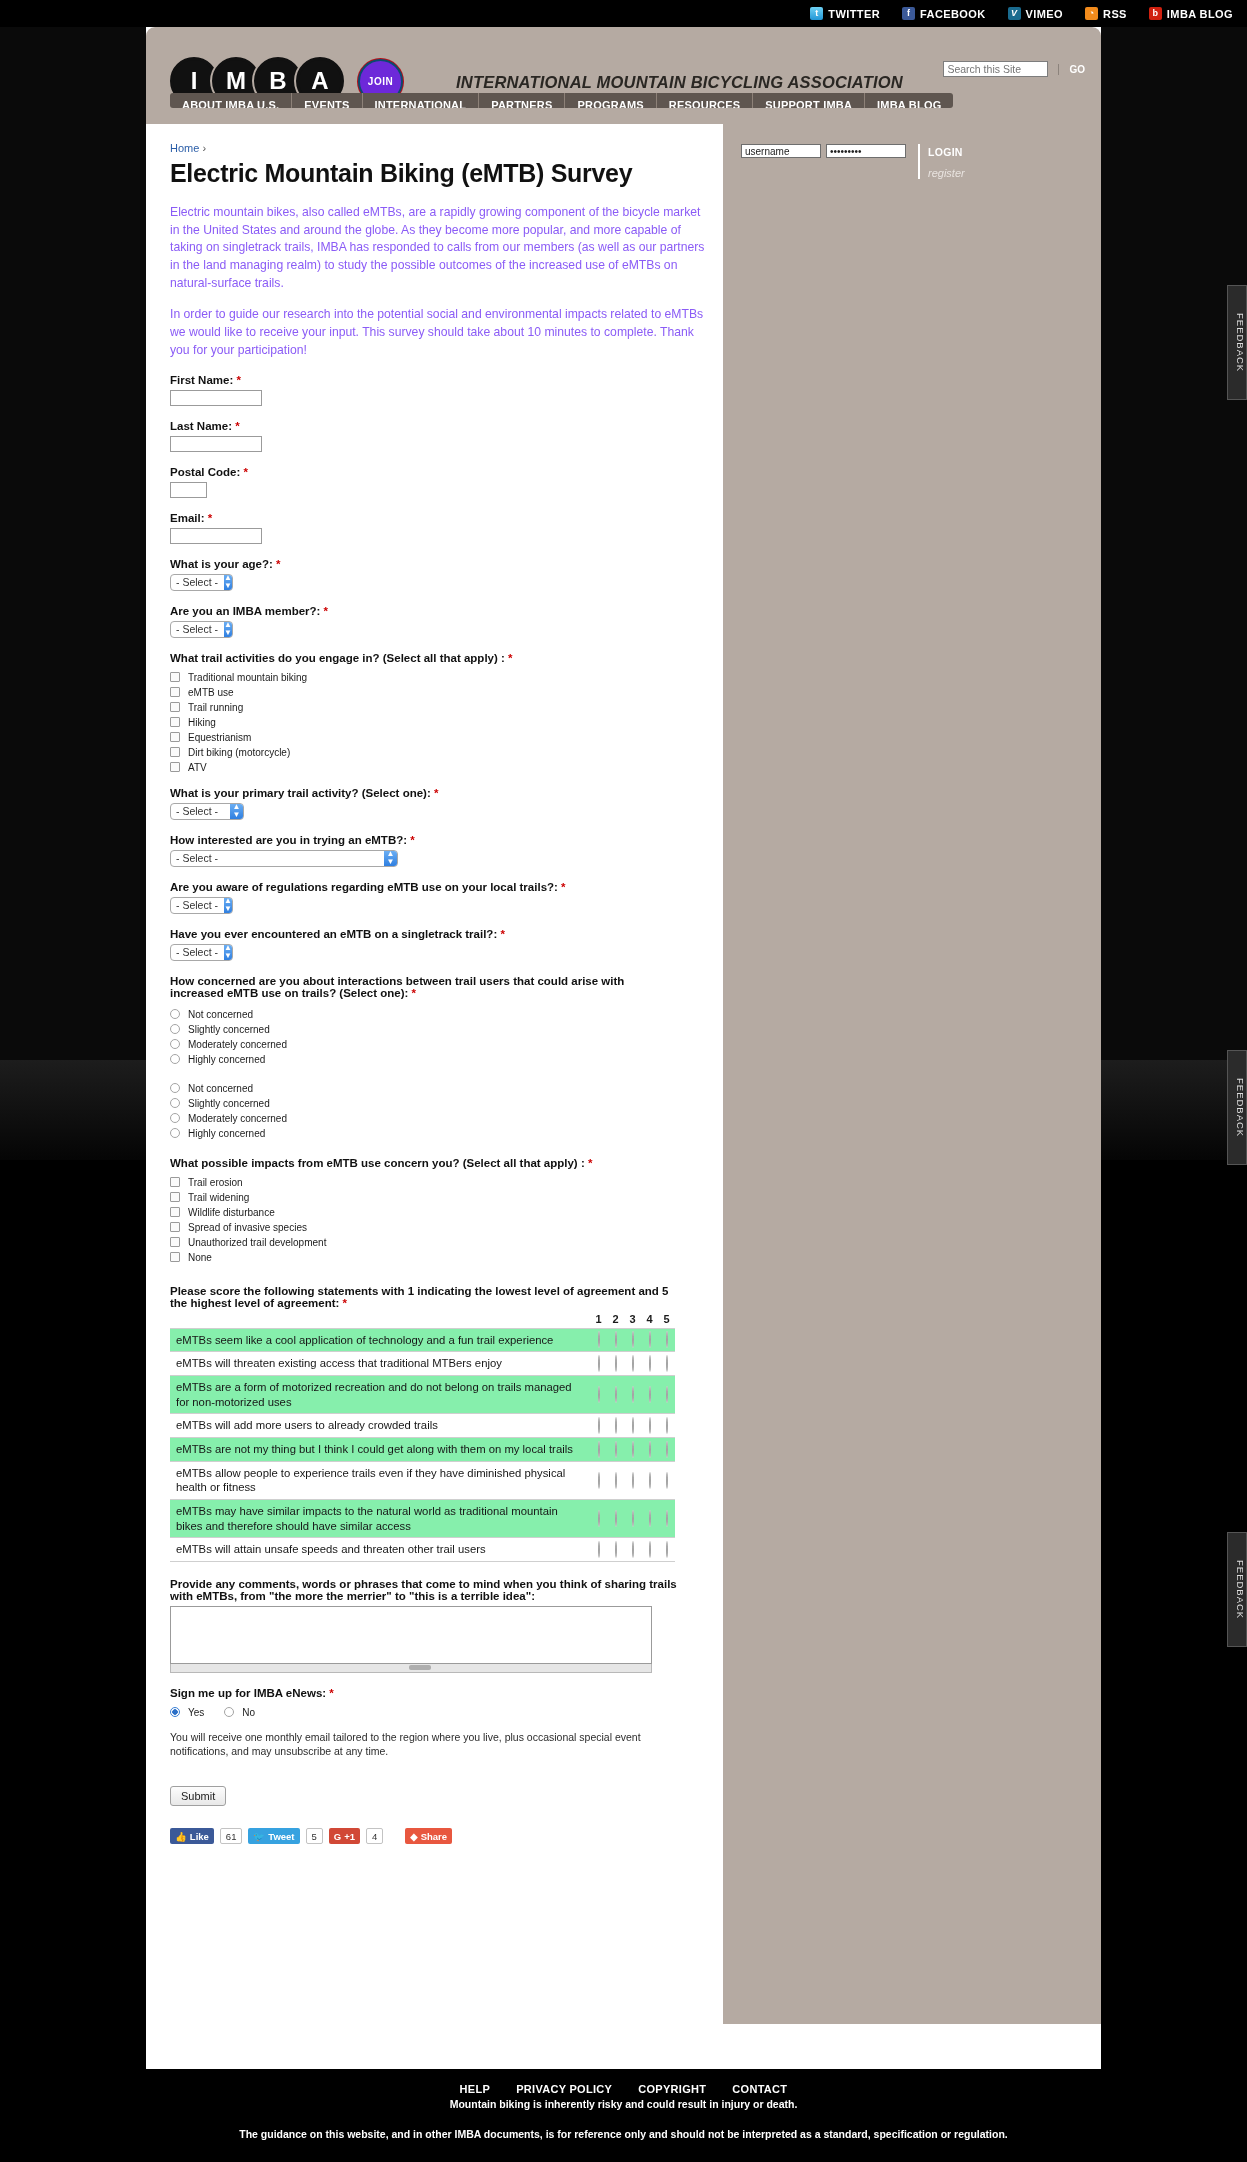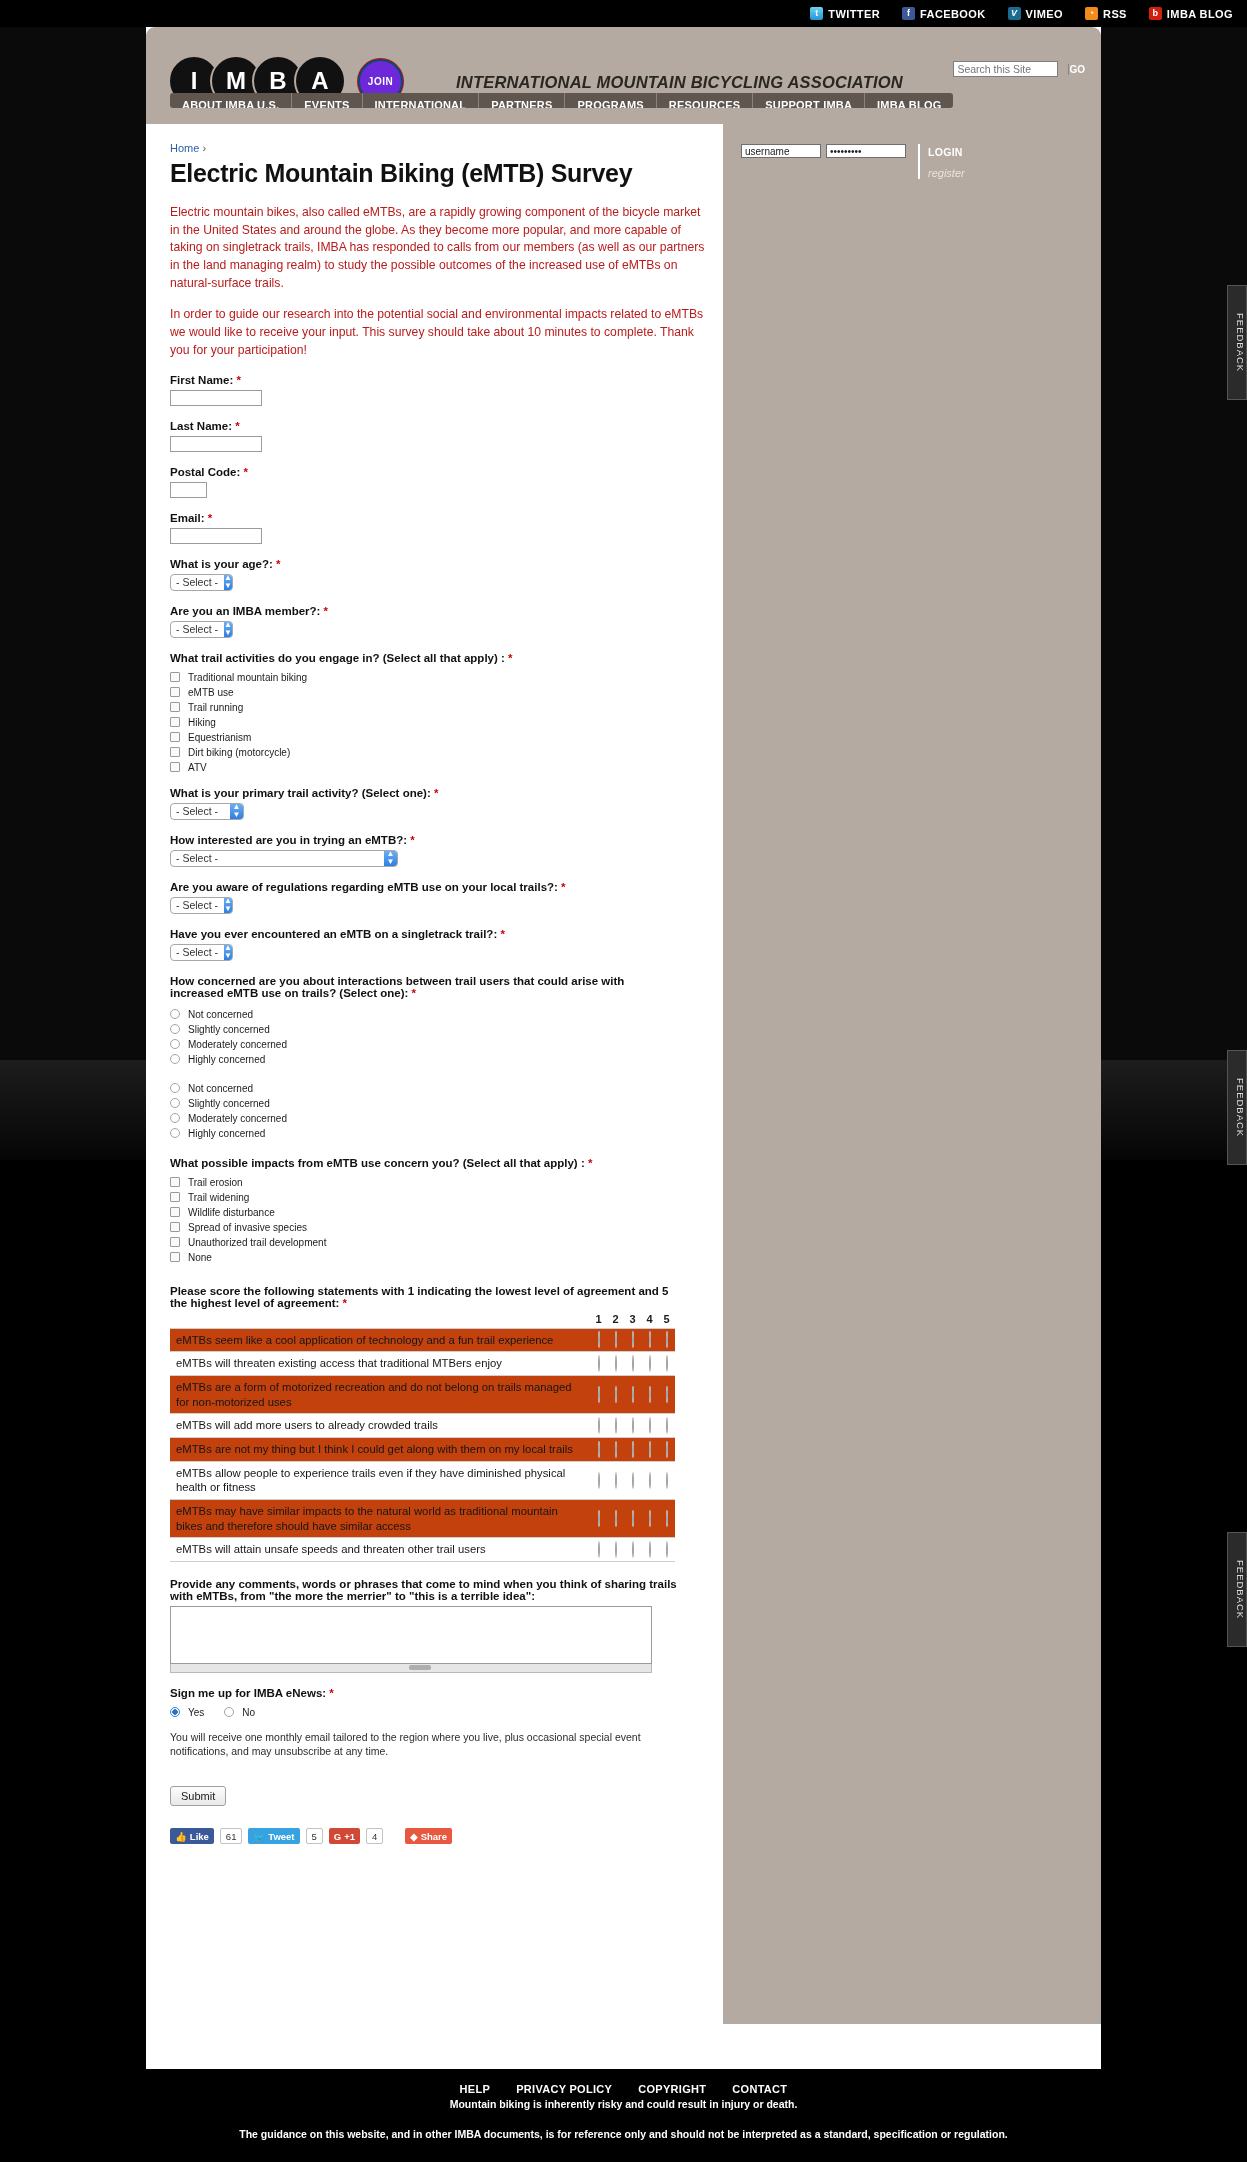"GO" .gobtn { padding-left: none -> 10px }
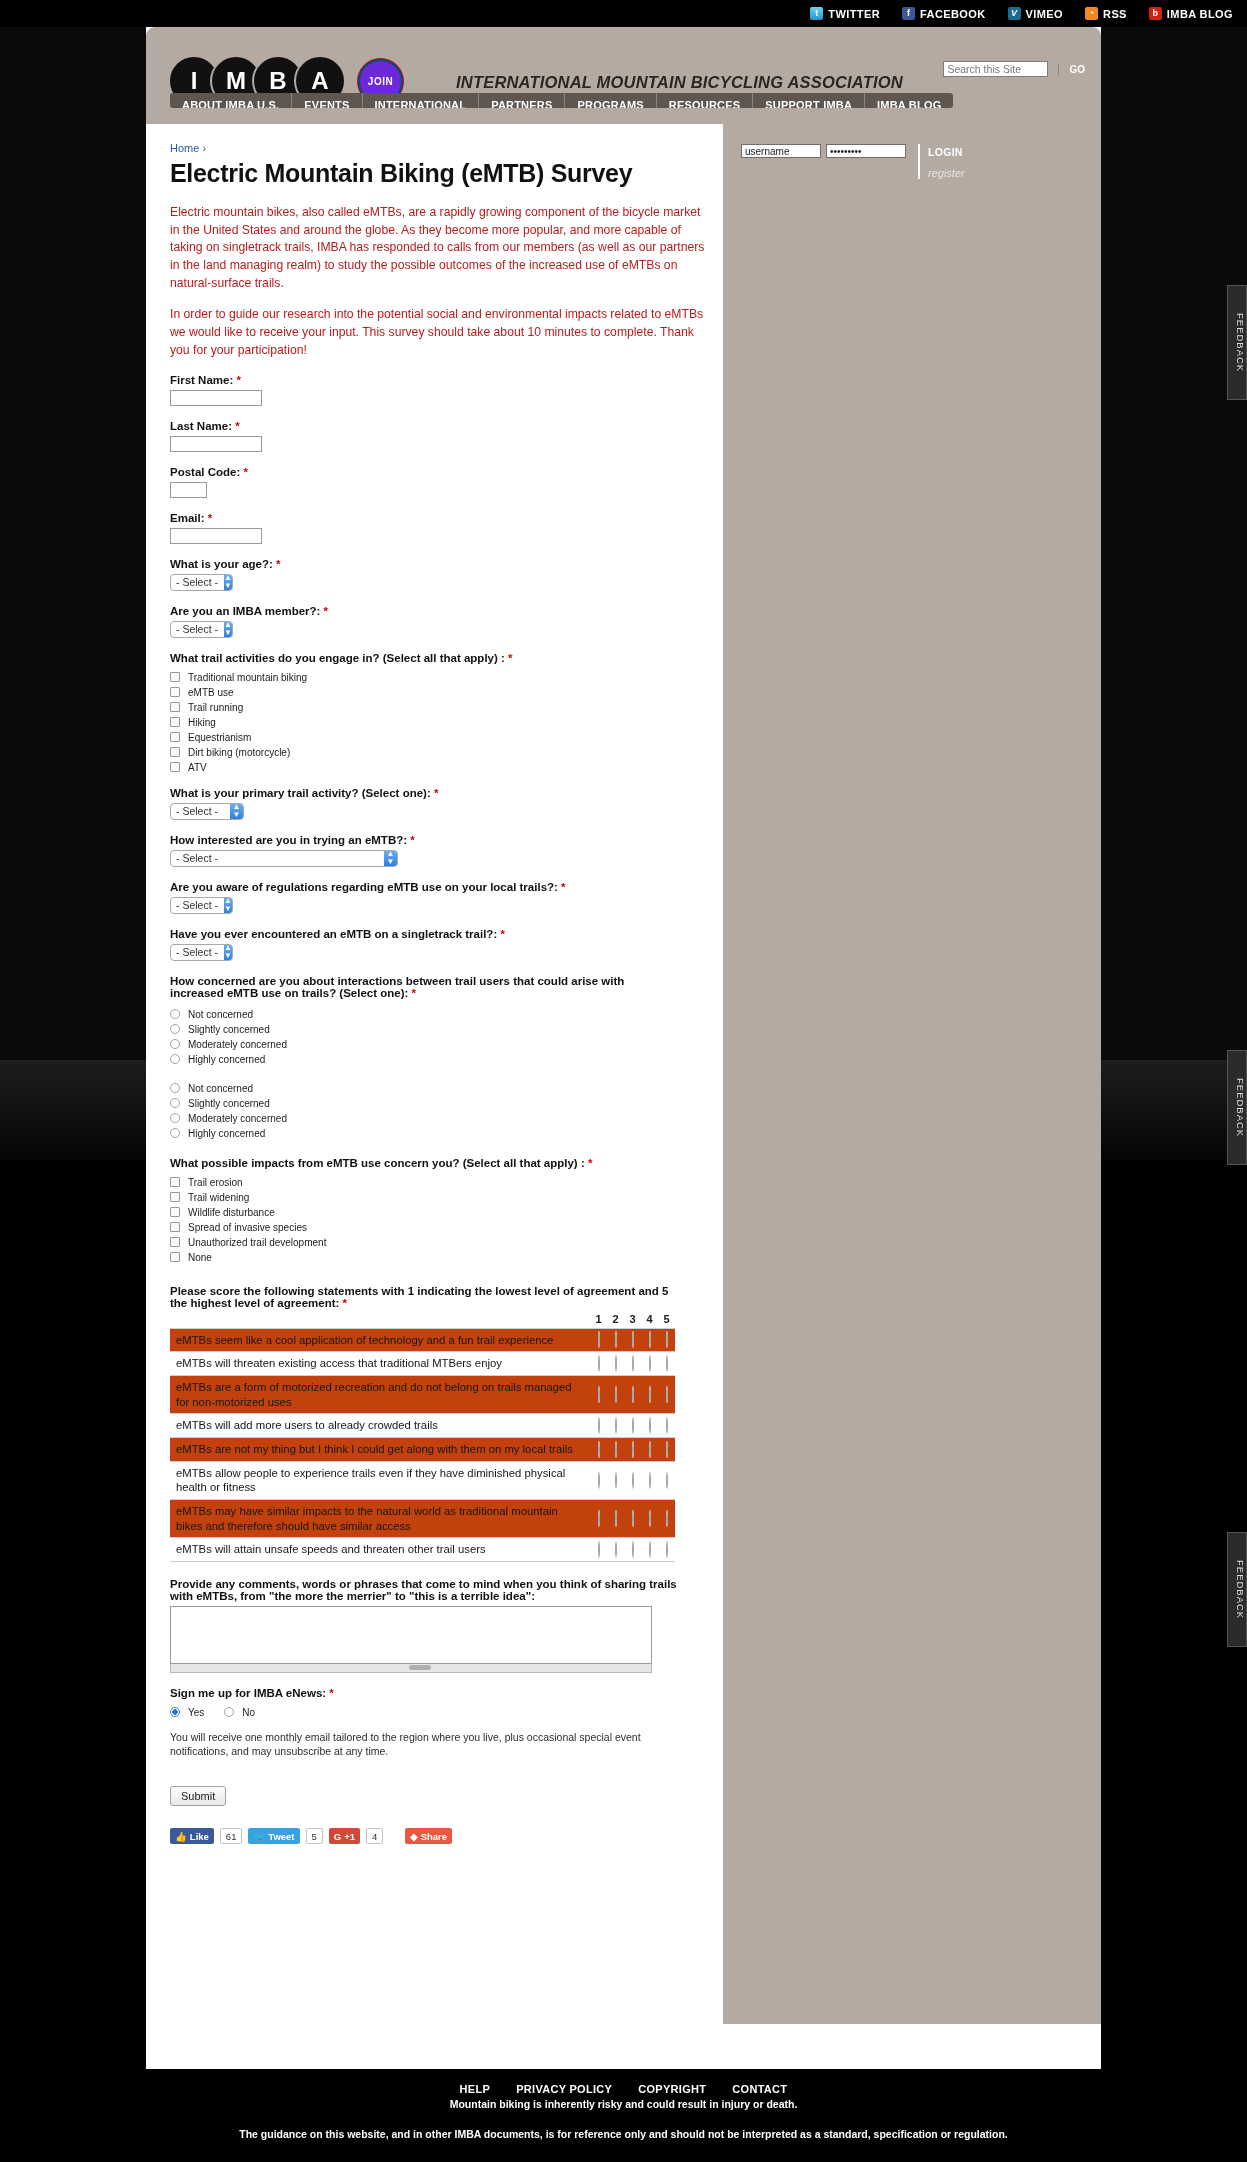"Electric mountain bikes, also called" p.intro { color: #b91c1c -> #8b5cf6 }
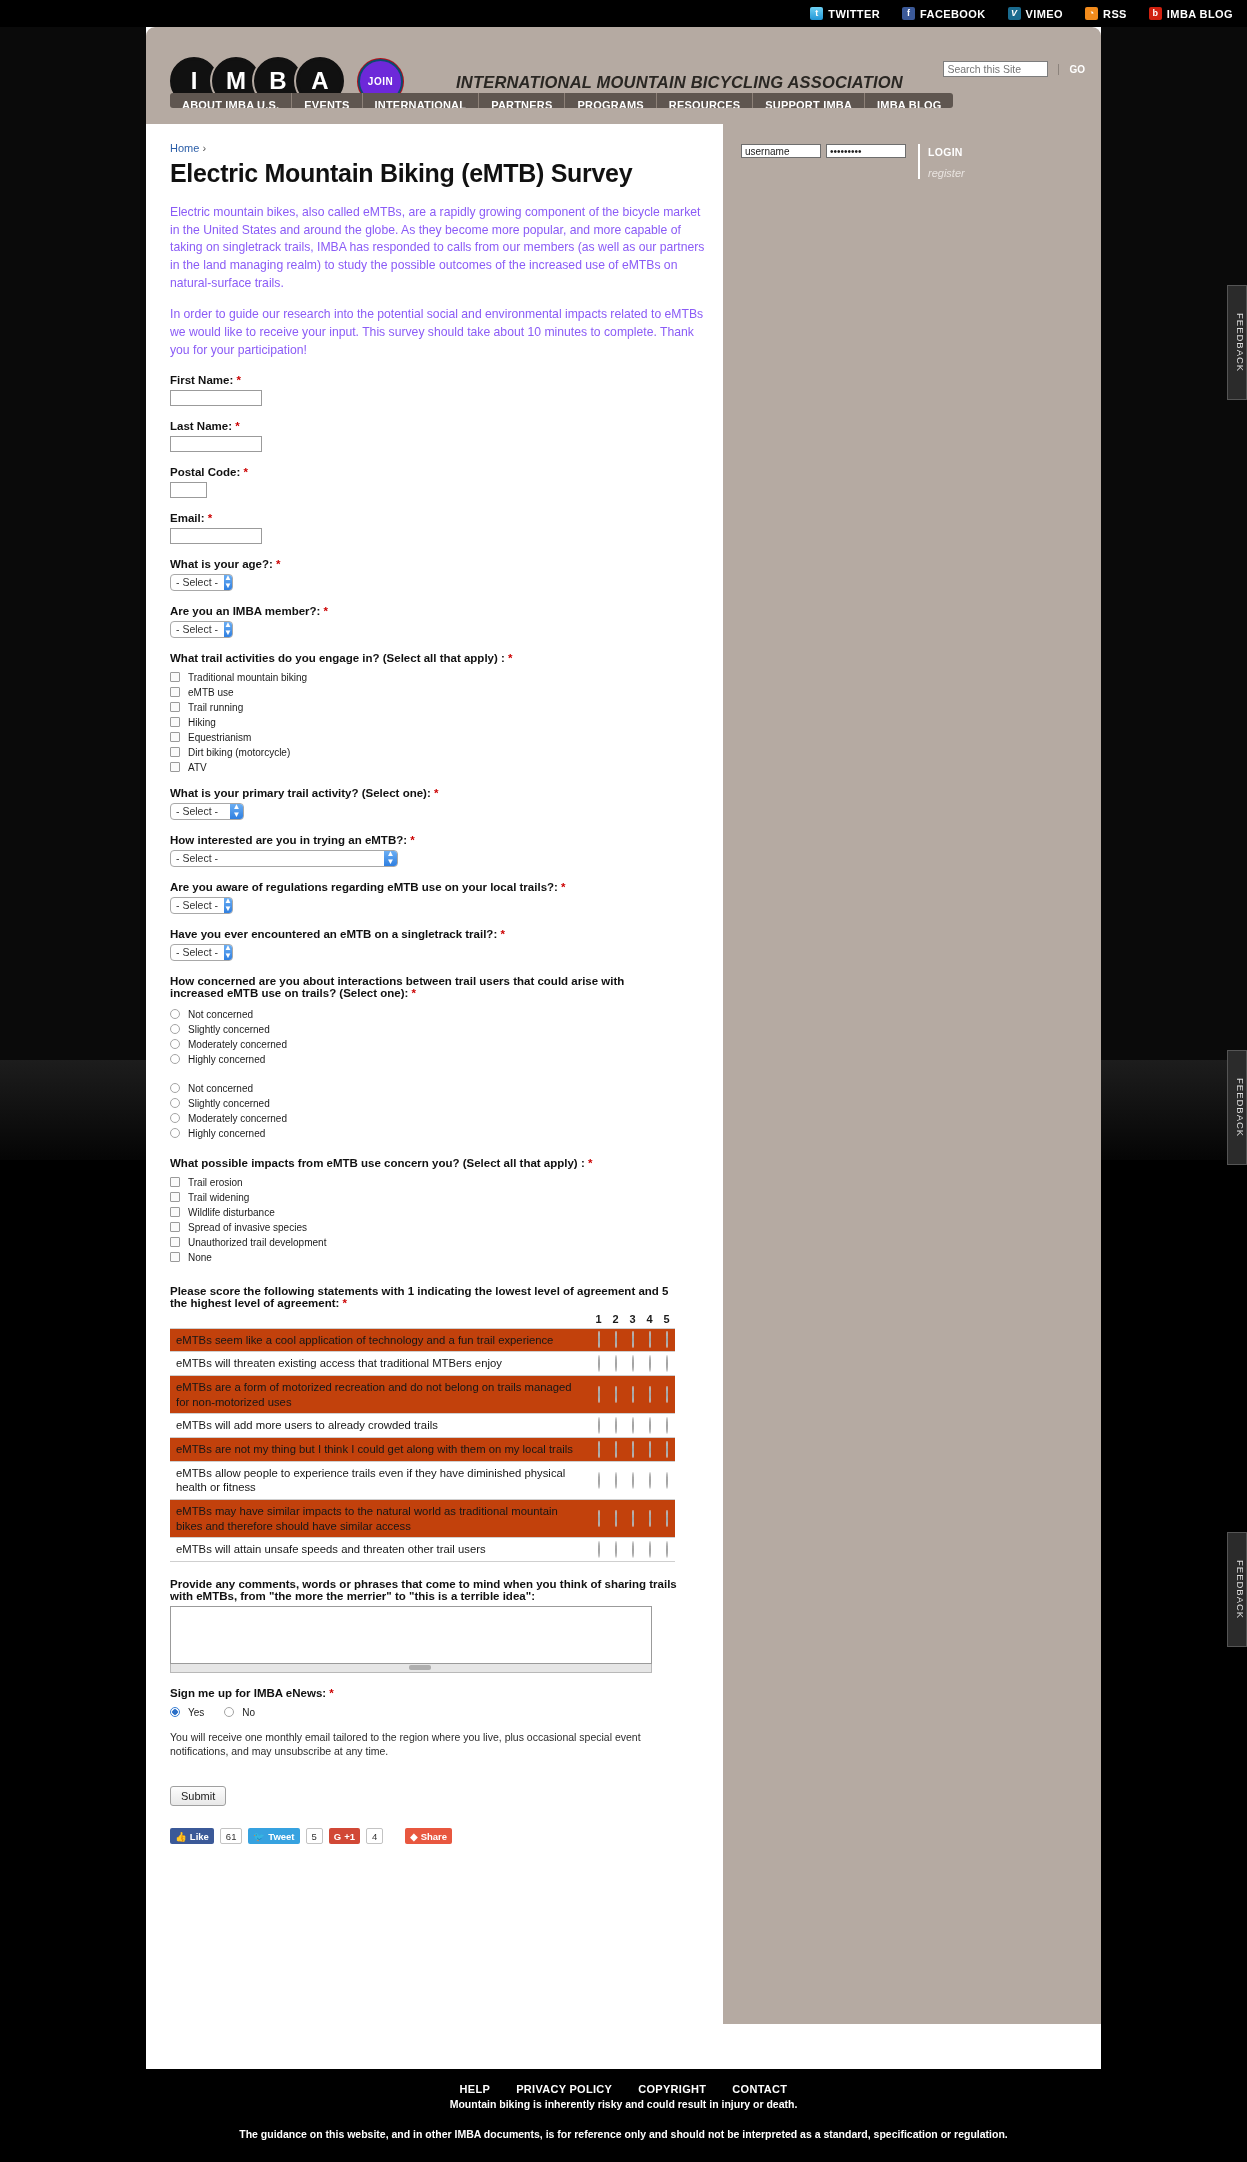"eMTBs seem like a cool" .ltable tr.alt td { background: #c2410c -> #86efac }
